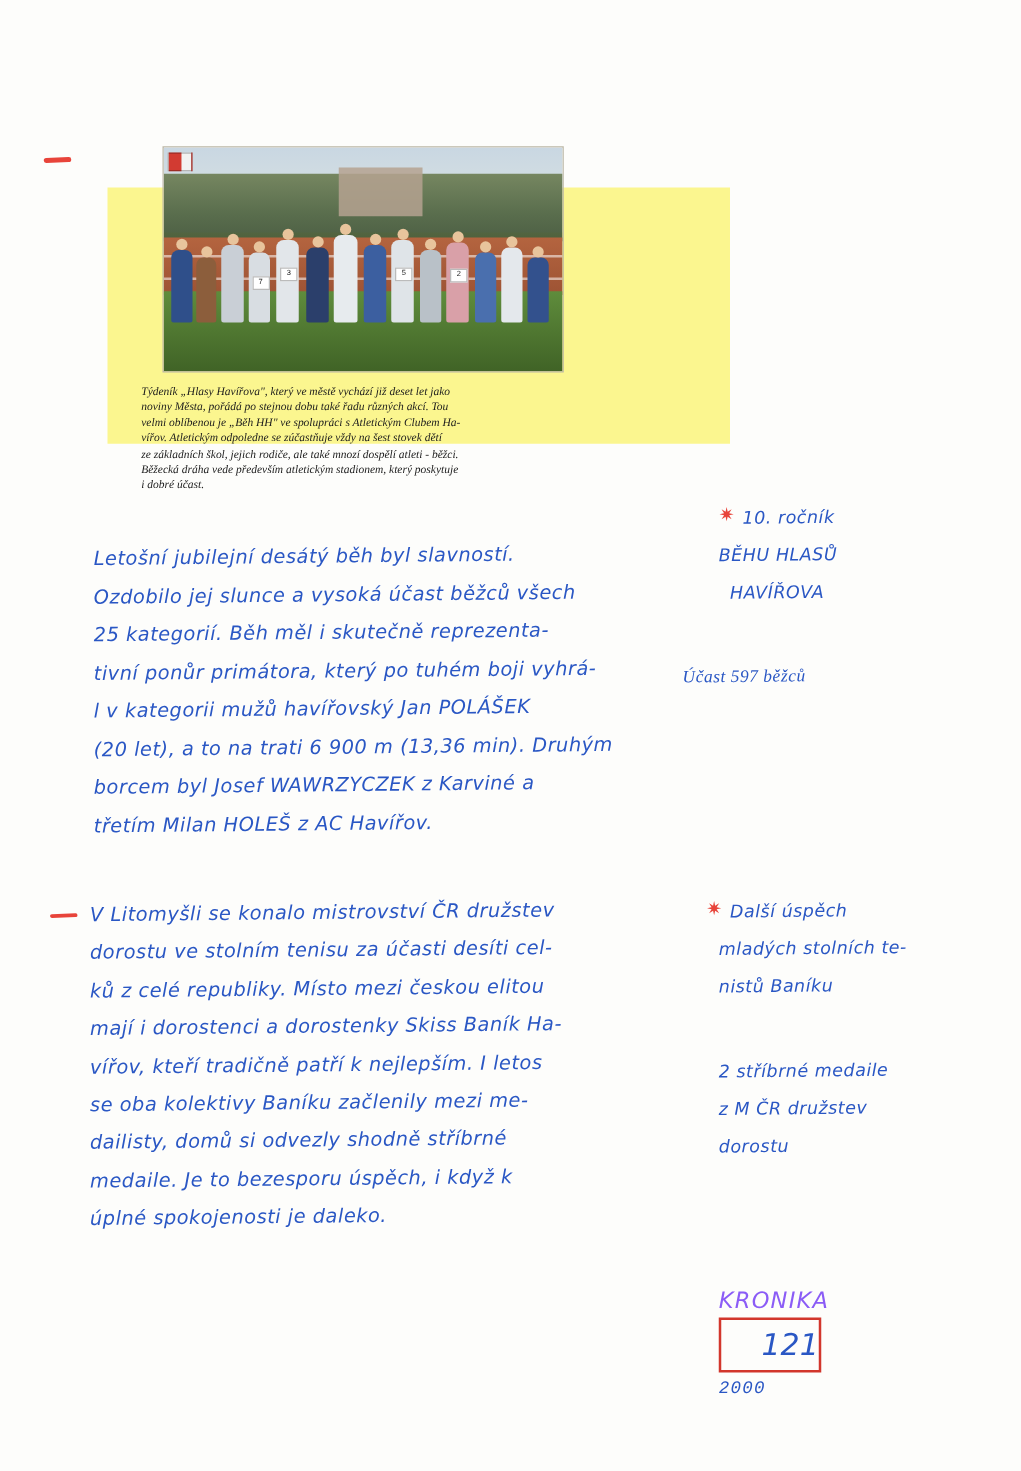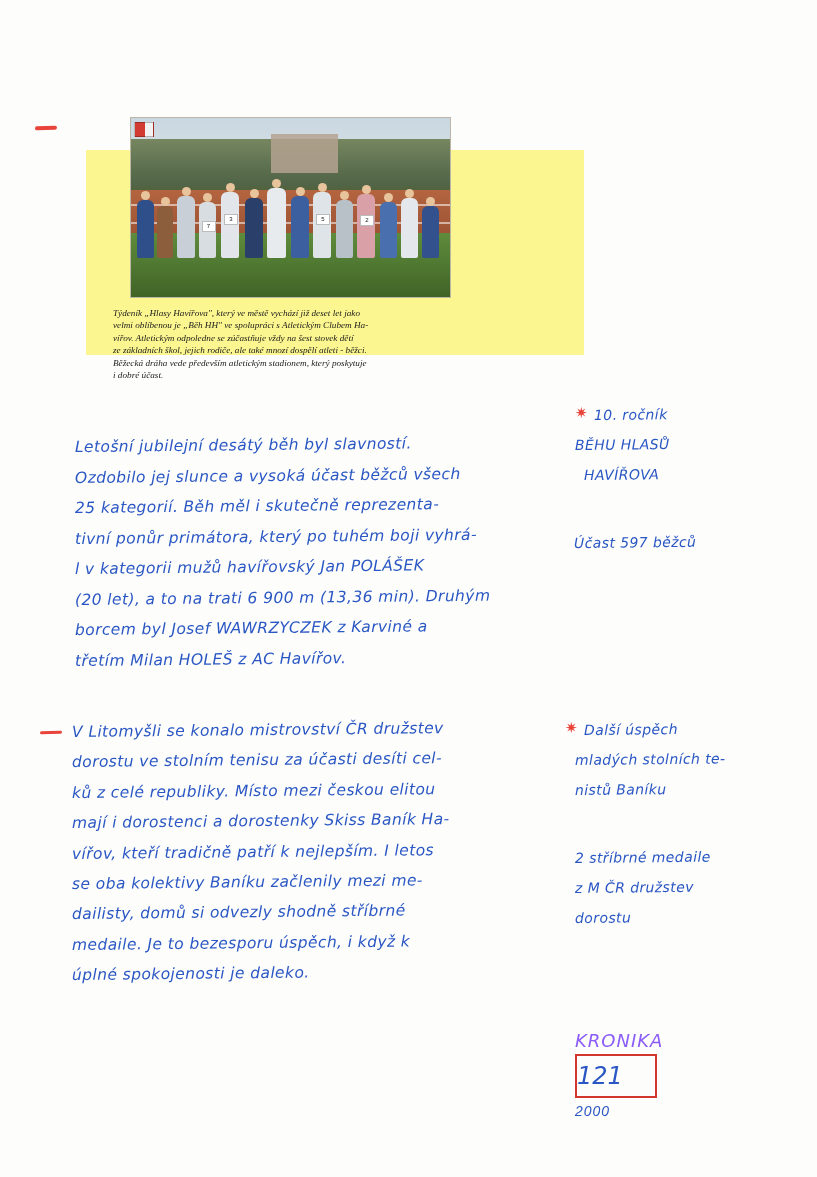"noviny Města, pořádá po stejnou" div.line { html: none -> <div>noviny Města, pořádá po stejnou dobu také řadu různých akcí. Tou</div> }
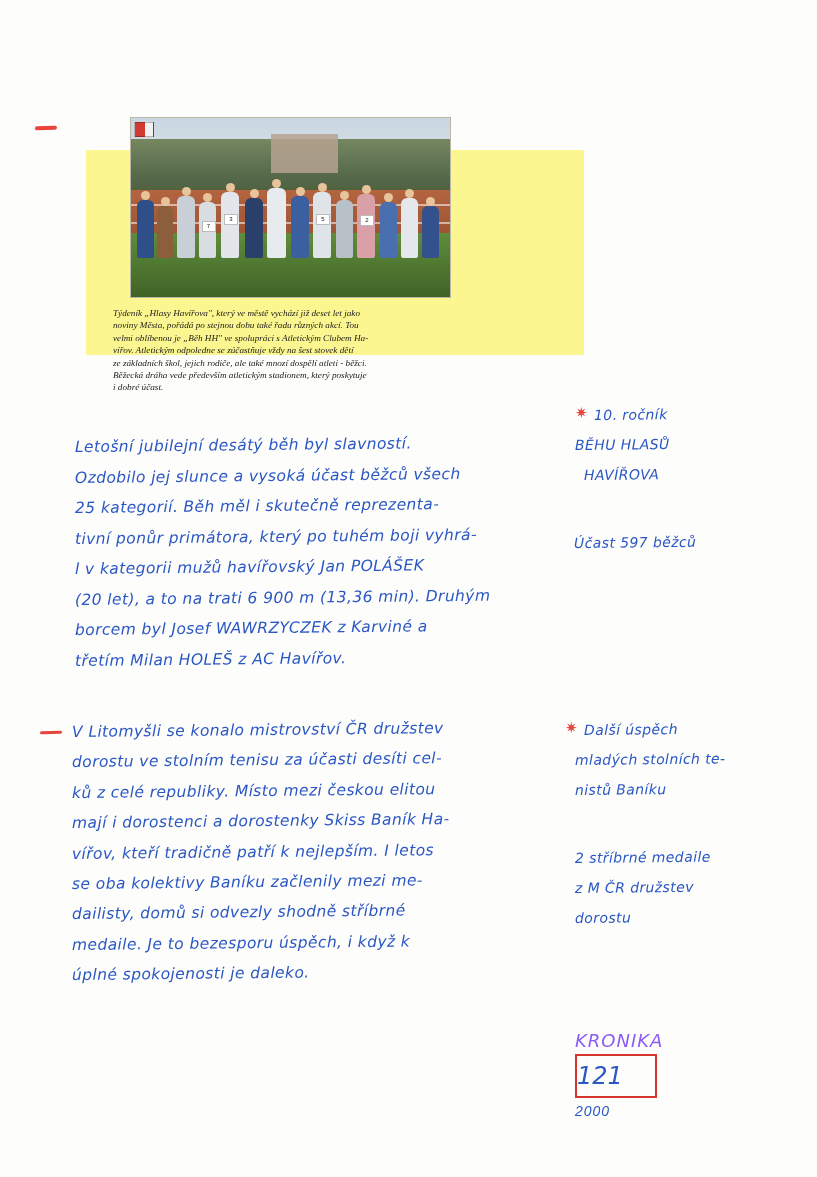"Účast 597 běžců" .note-2 { font-family: none -> Liberation Serif, serif; left: 574px -> 546px }
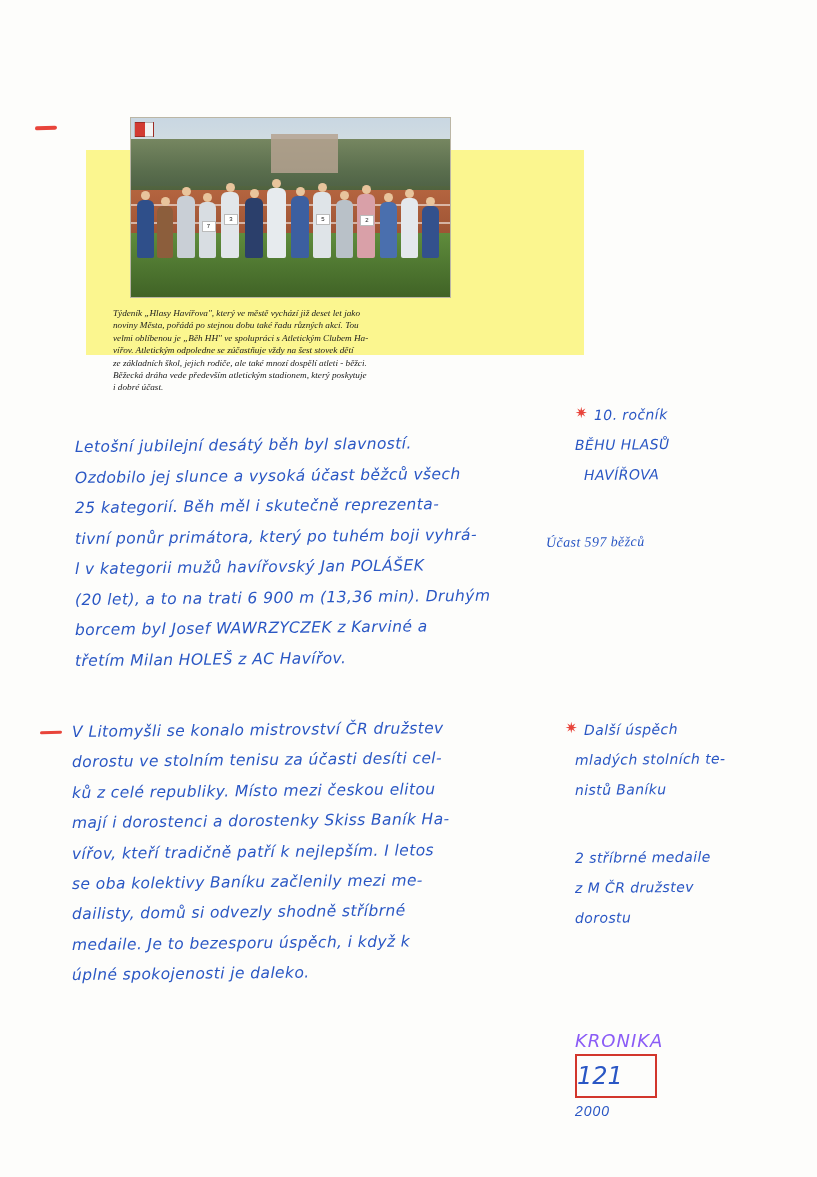"121" .kronika .k-box { justify-content: flex-start -> flex-end }
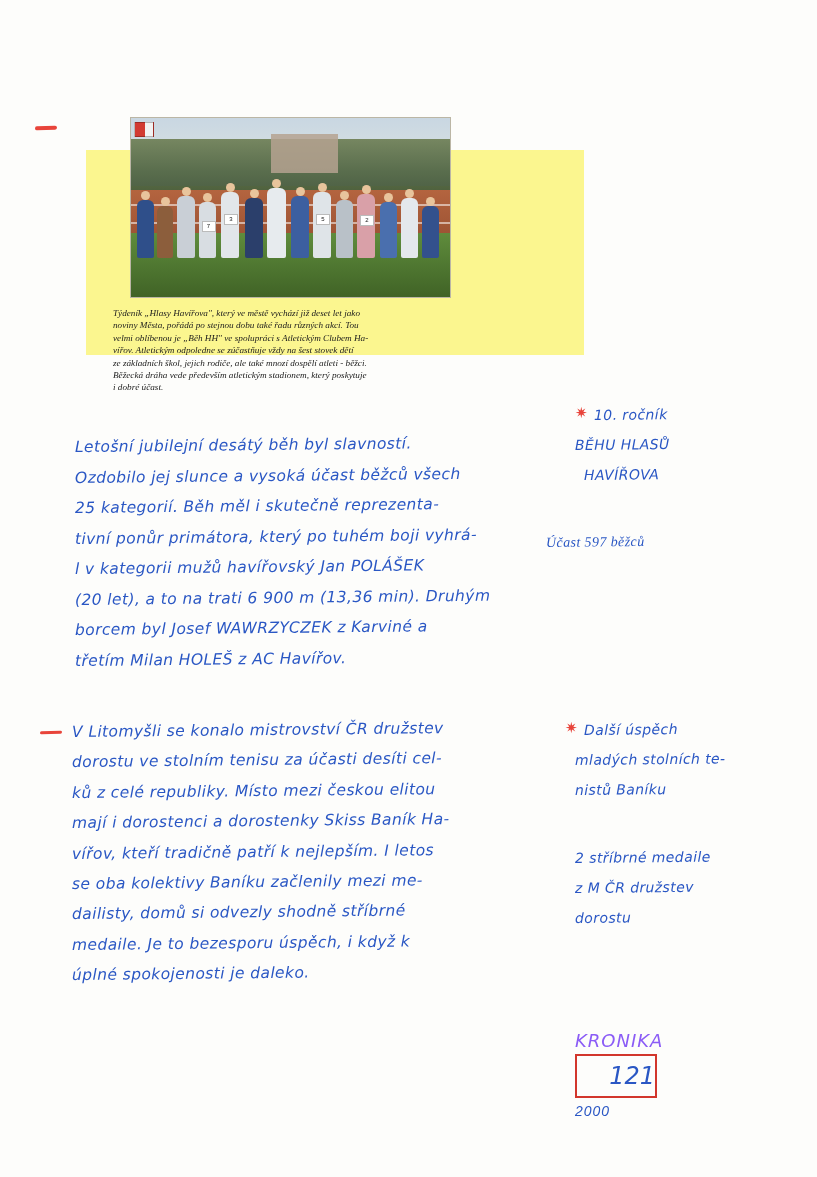"2000" .kronika .k-year { font-family: Liberation Sans, sans-serif -> Liberation Mono, monospace }
